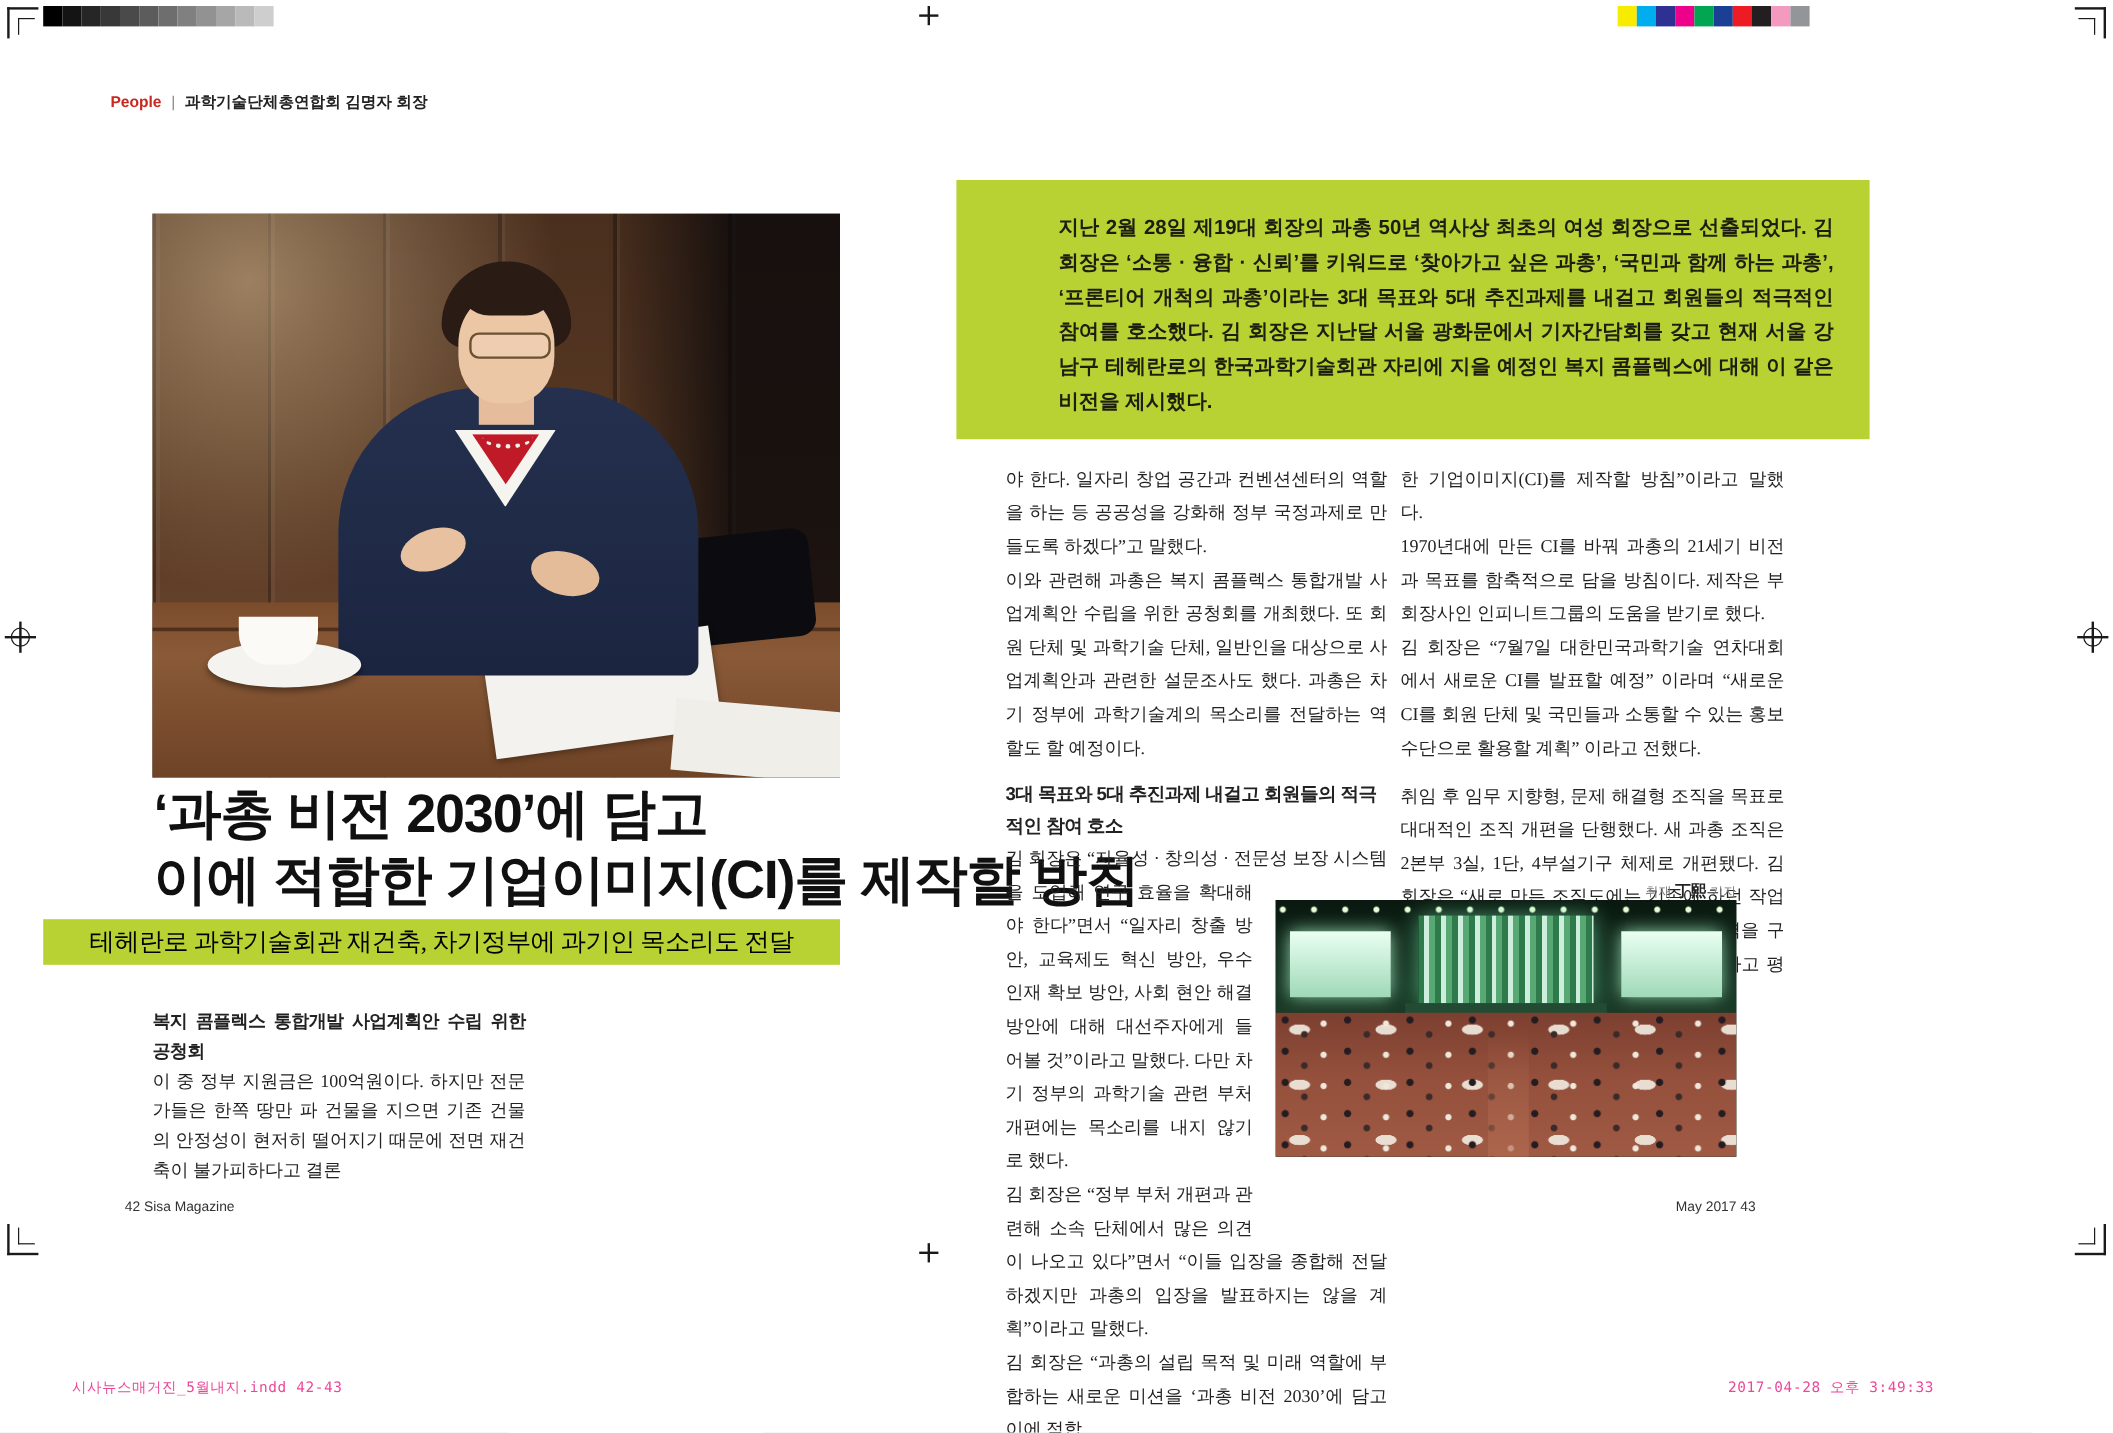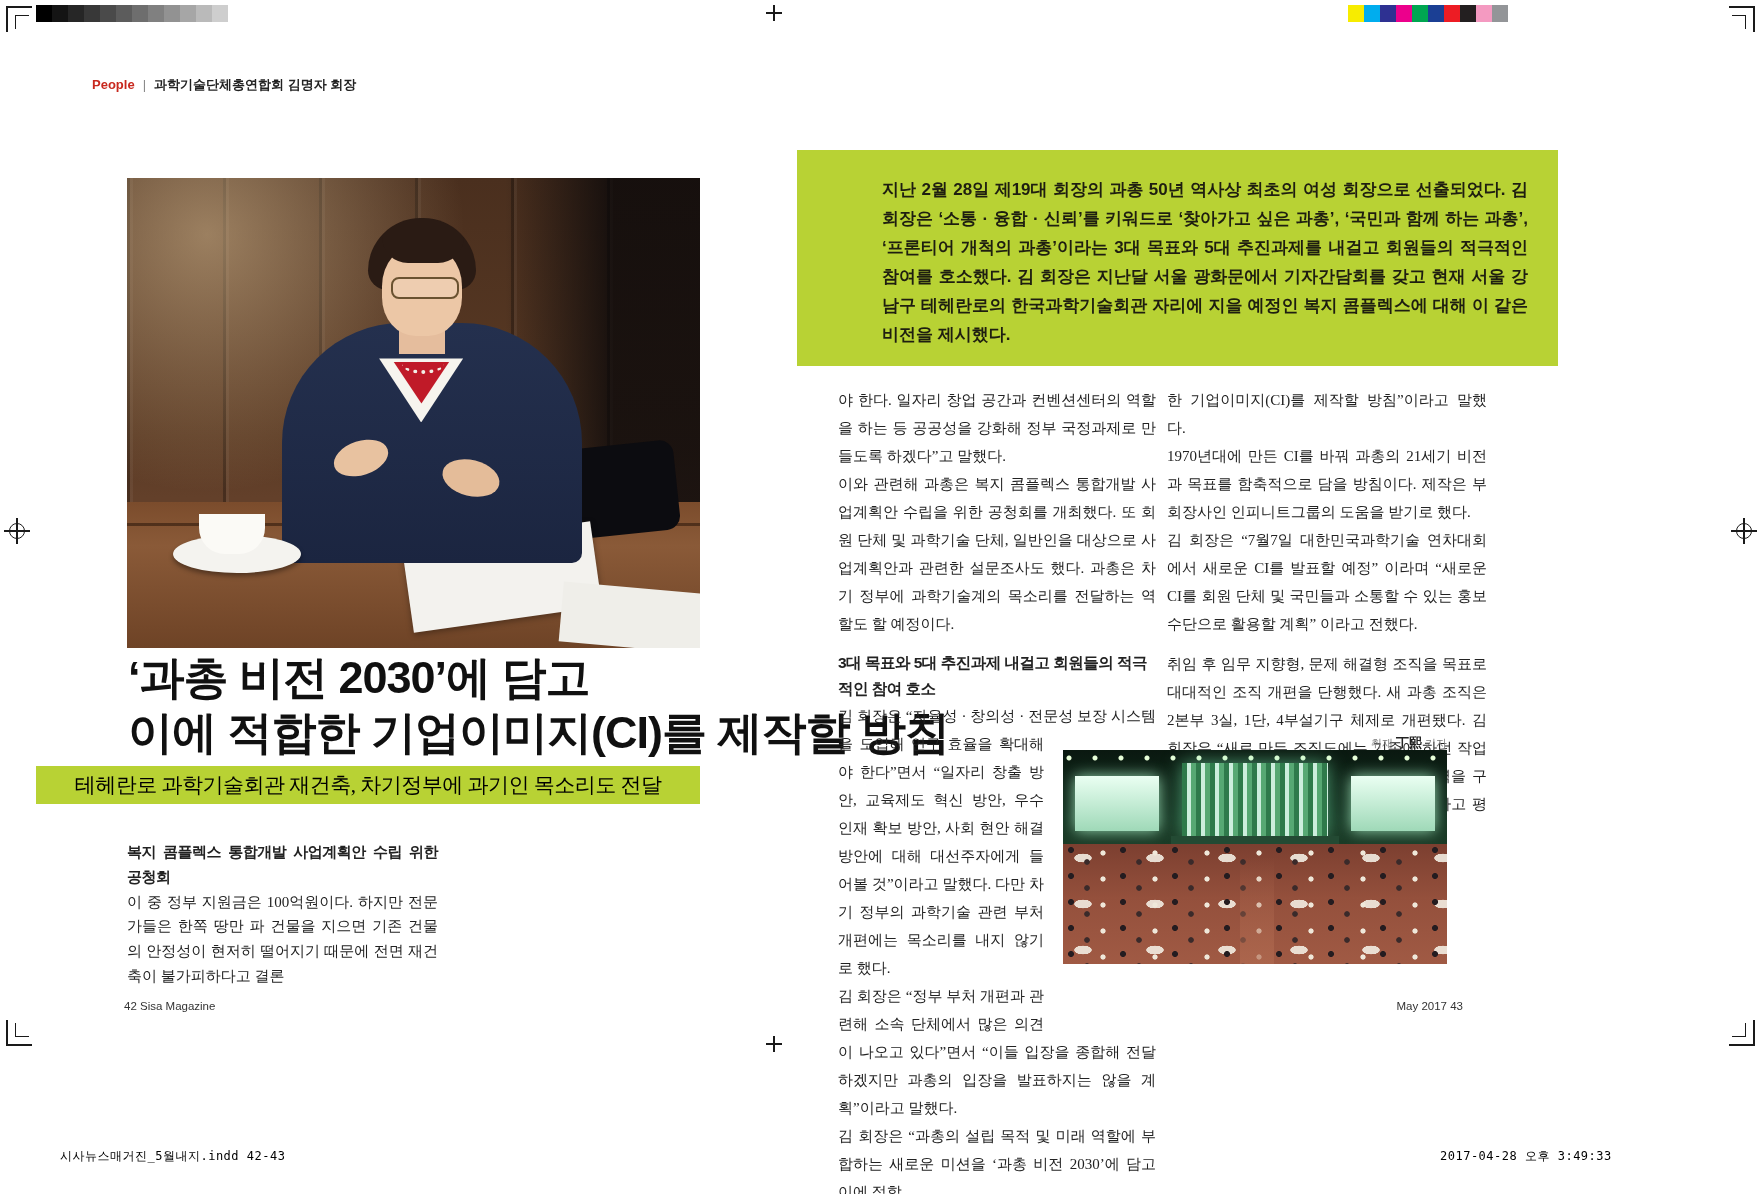"42 Sisa Magazine" .pf-left { margin-left: 20px -> none }
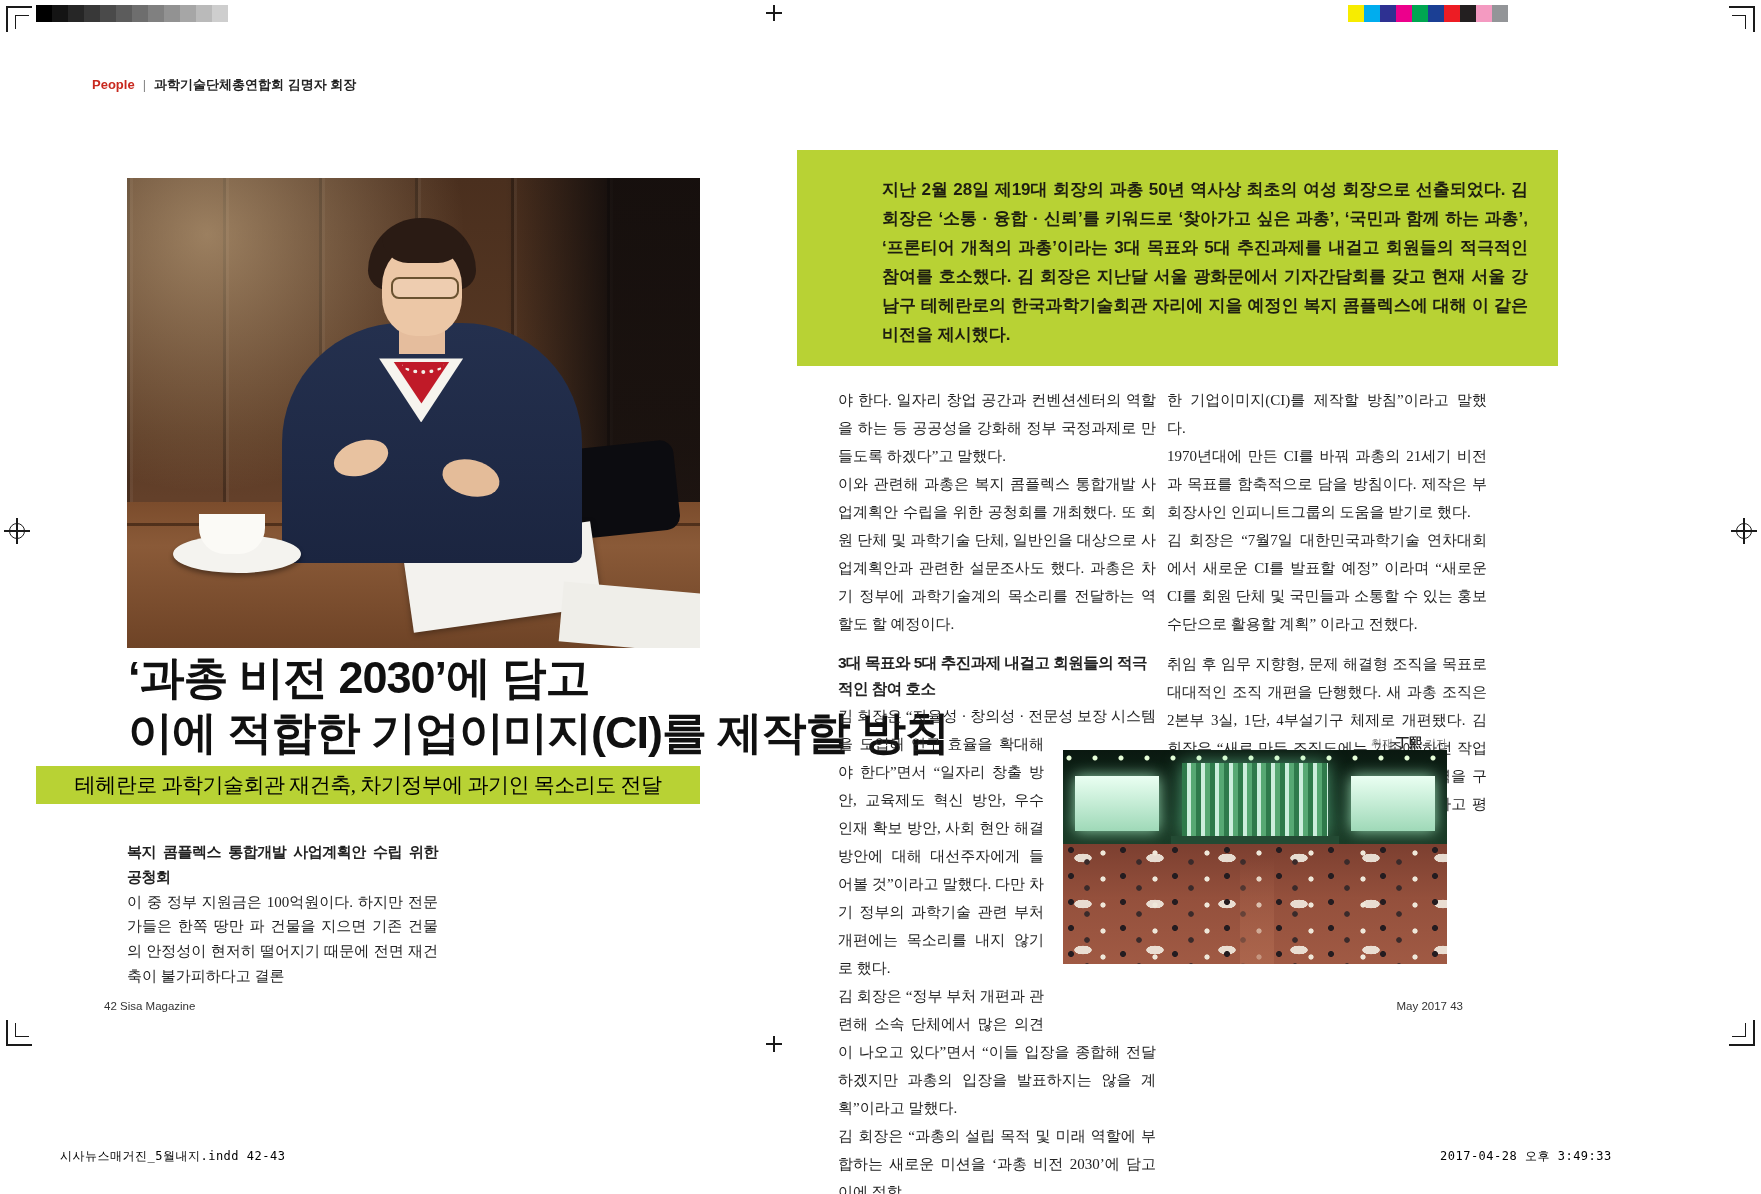"시사뉴스매거진_5월내지.indd 42-43" .slug { color: #000000 -> #ec4899 }
